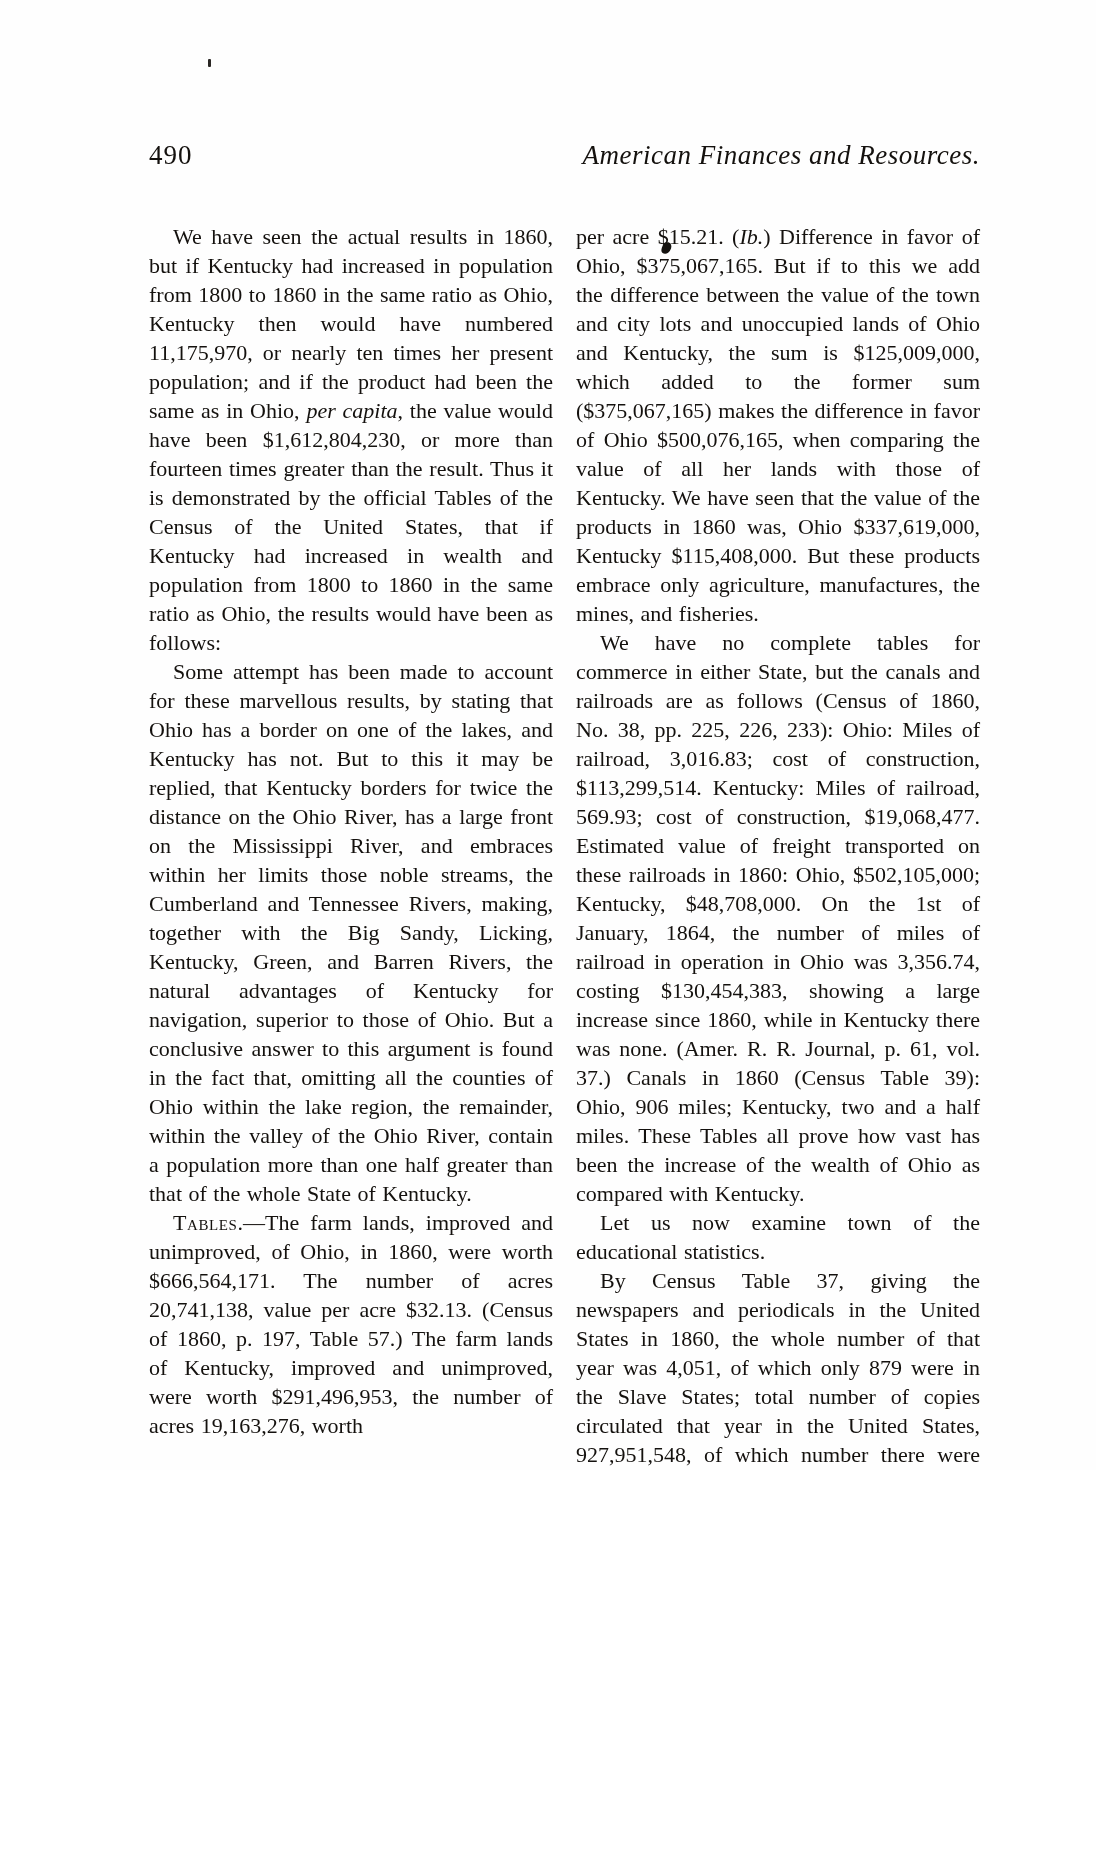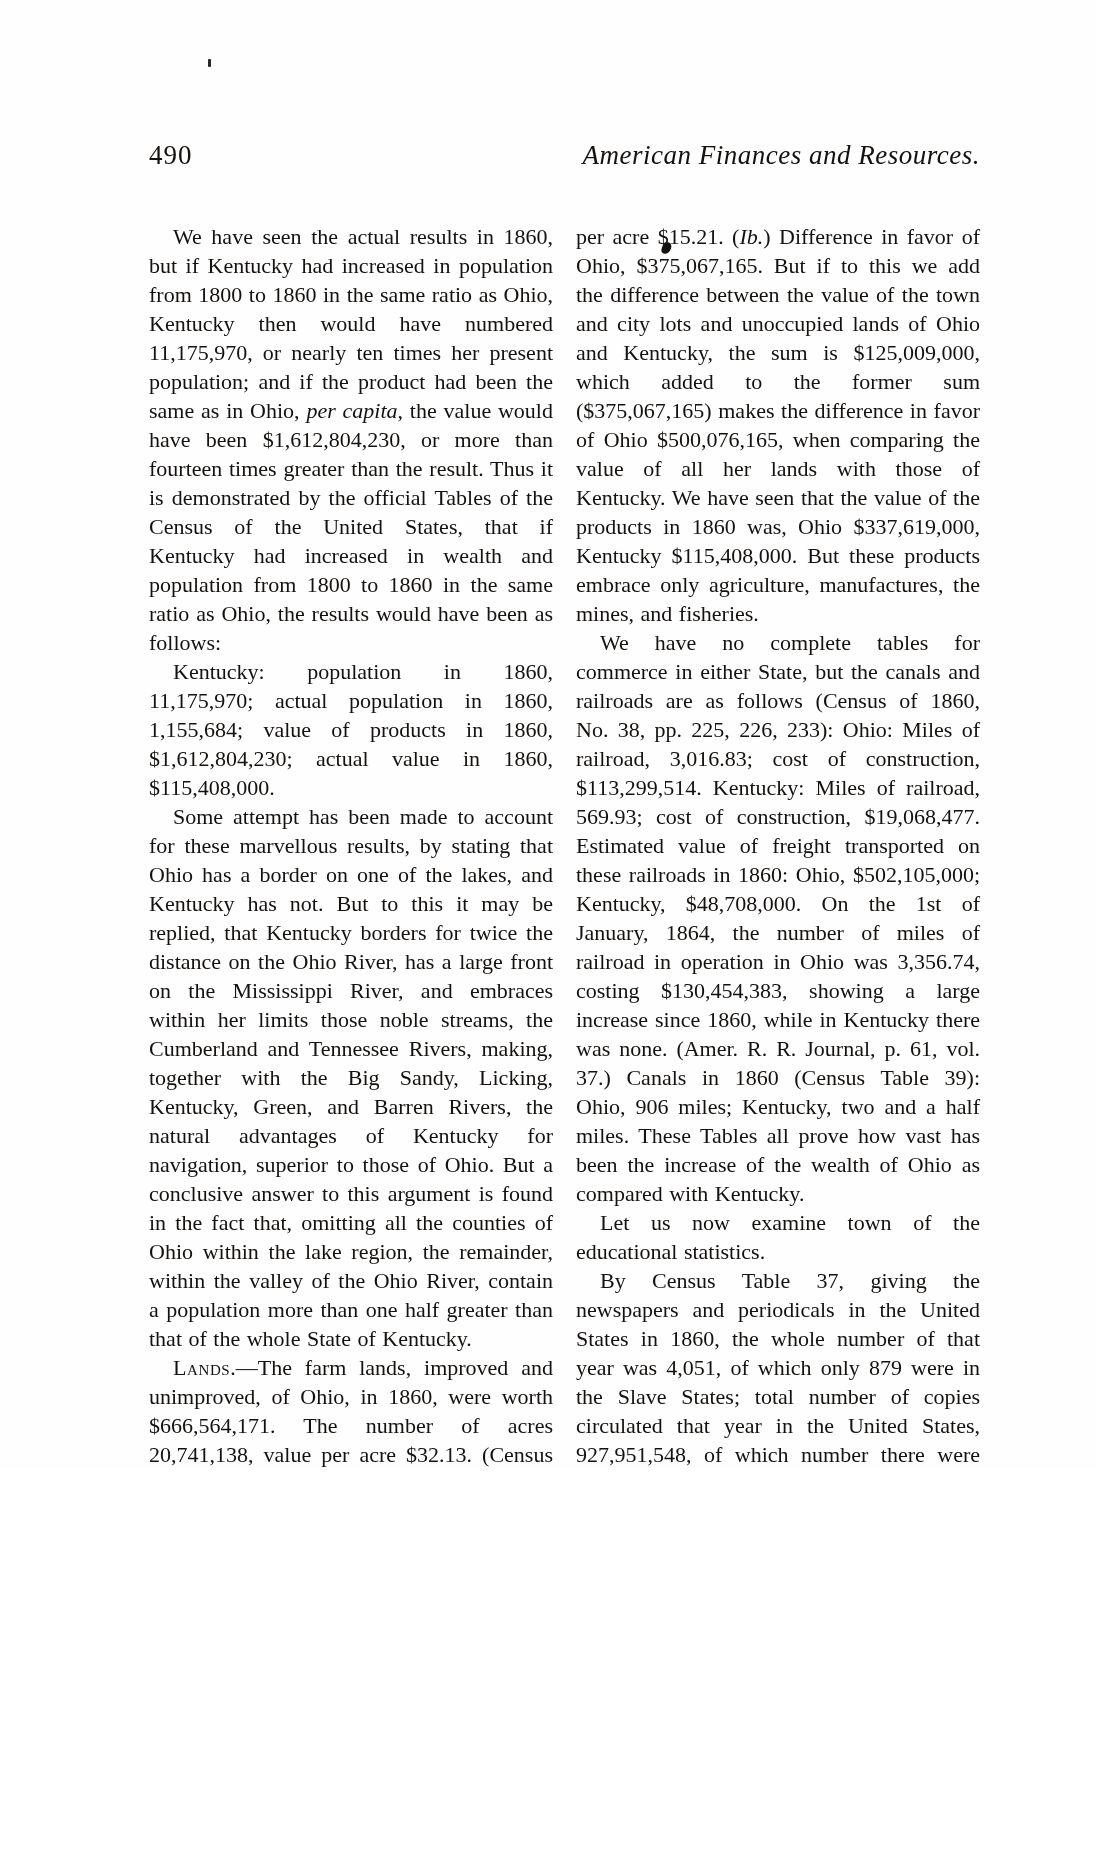"Kentucky: population in 1860," p.para { html: <p><span>Kentucky: population in 1860, 11,175,970; actual population in 1860, 1,155,684; value of products in 1860, $1,612,804,230; actual value in 1860, $115,408,000.</span></p> -> none }
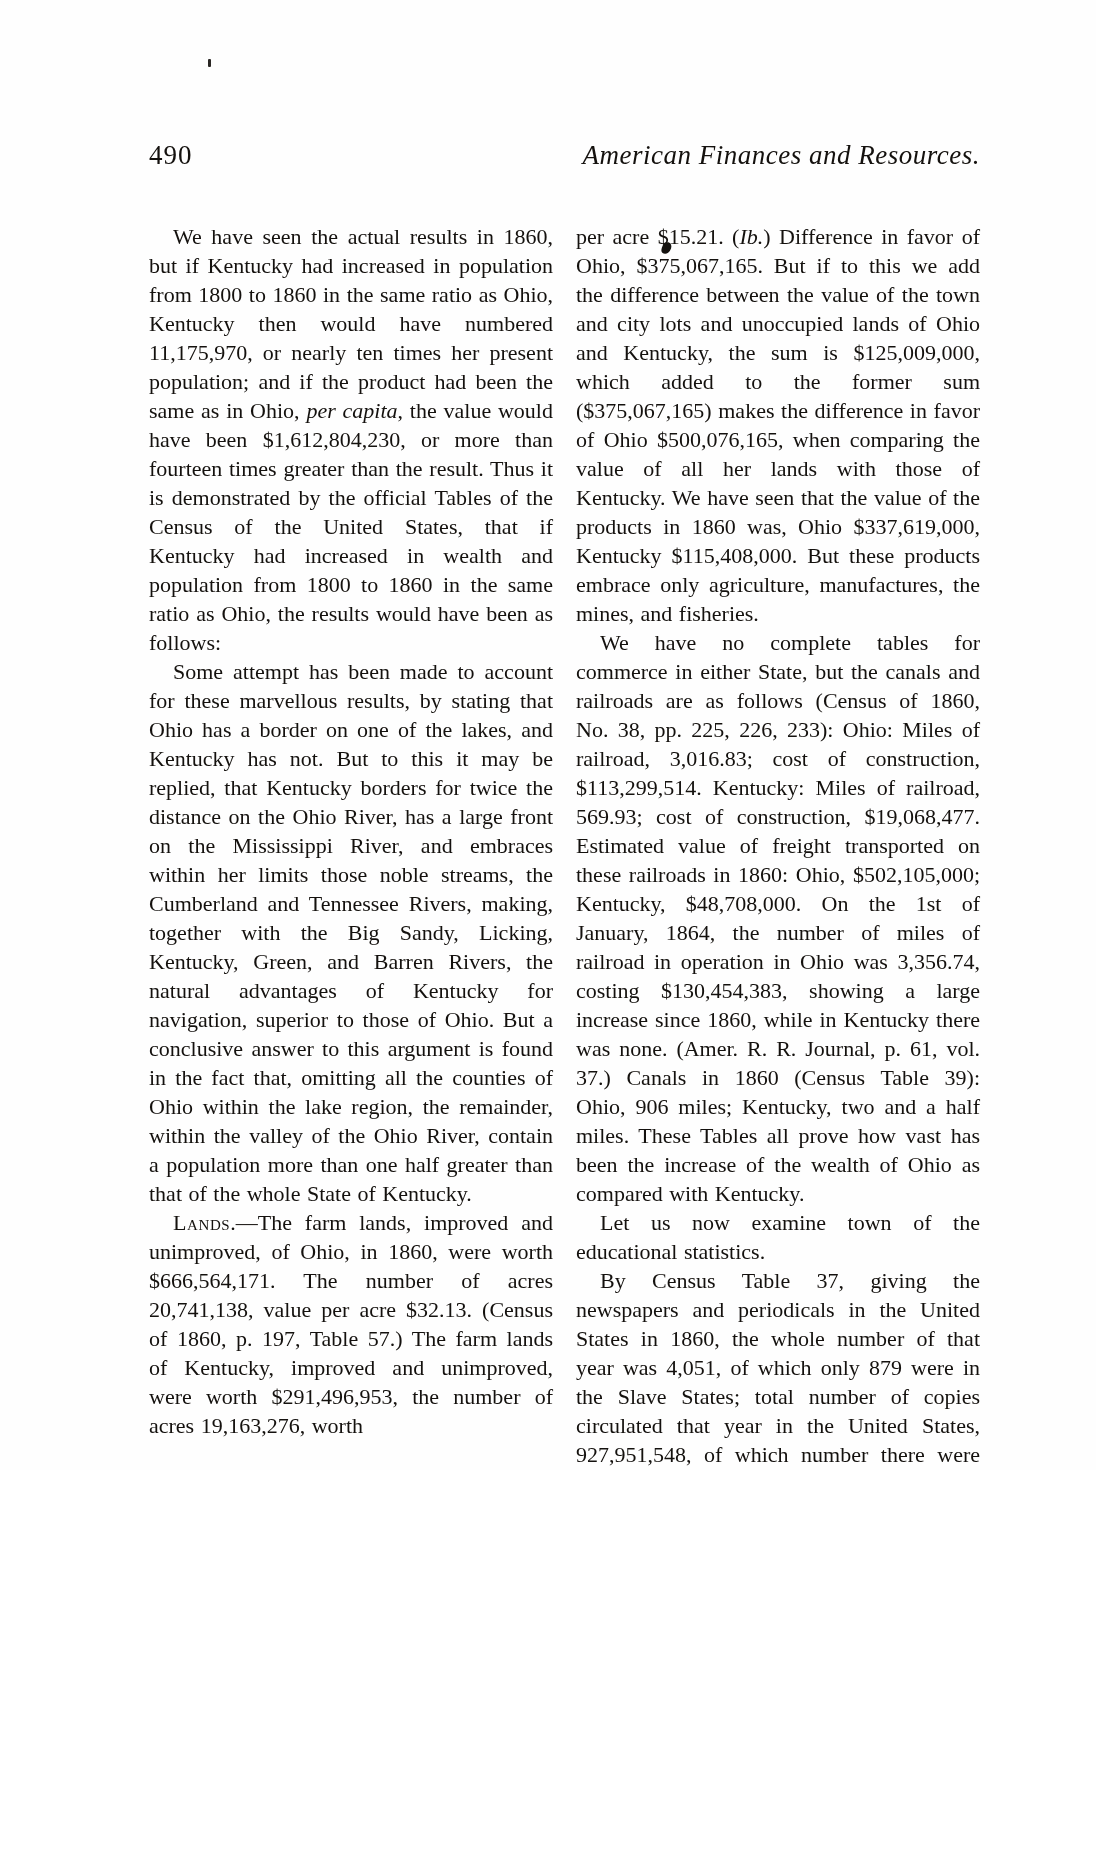"Lands" span.sc { text: Lands -> Tables }
